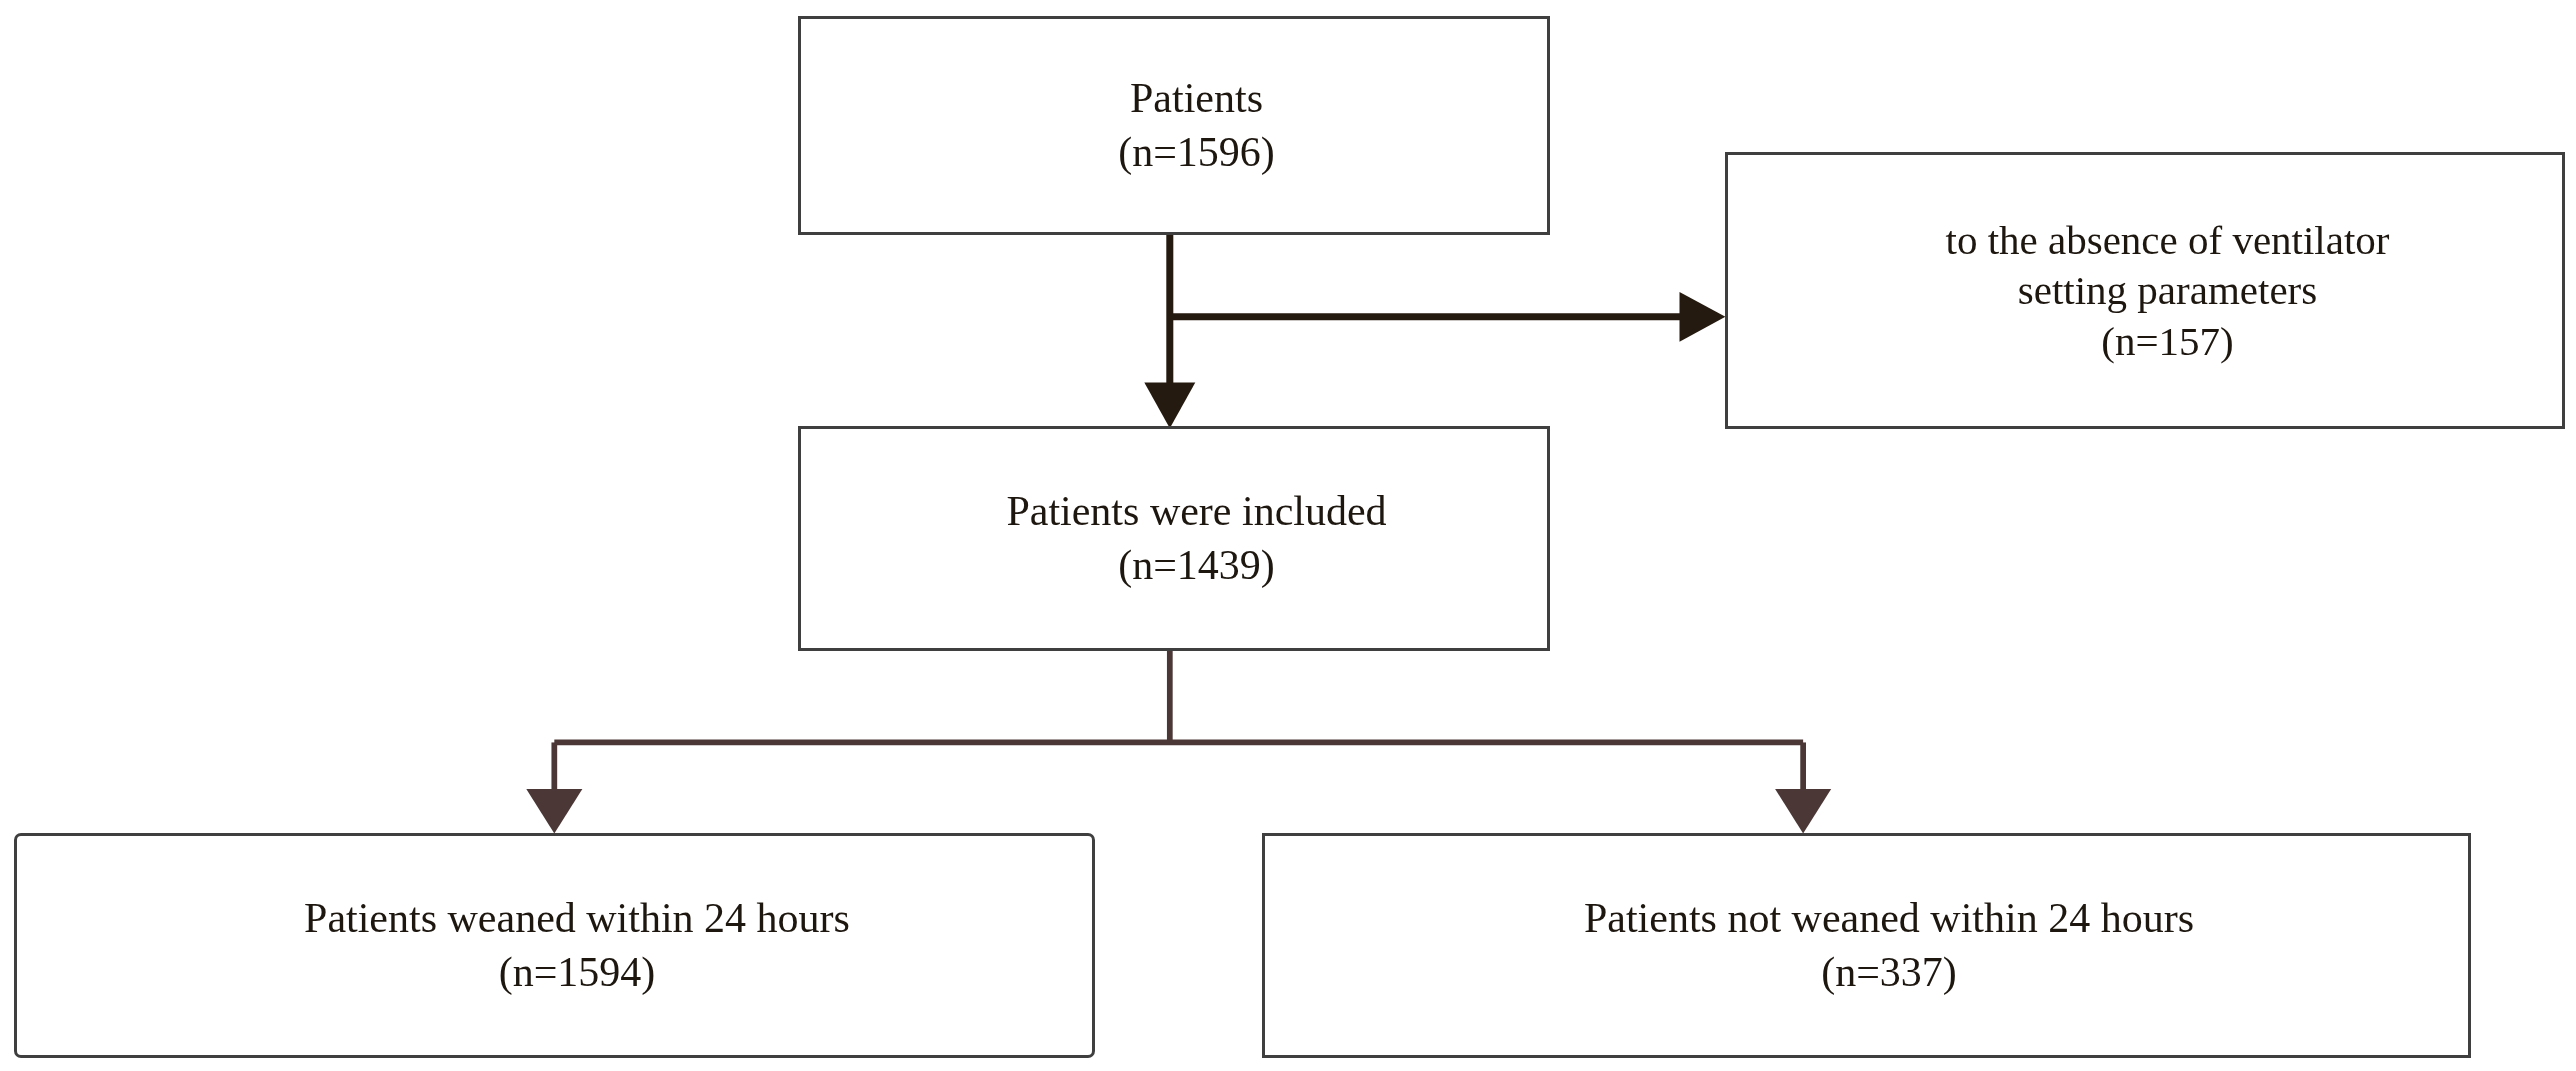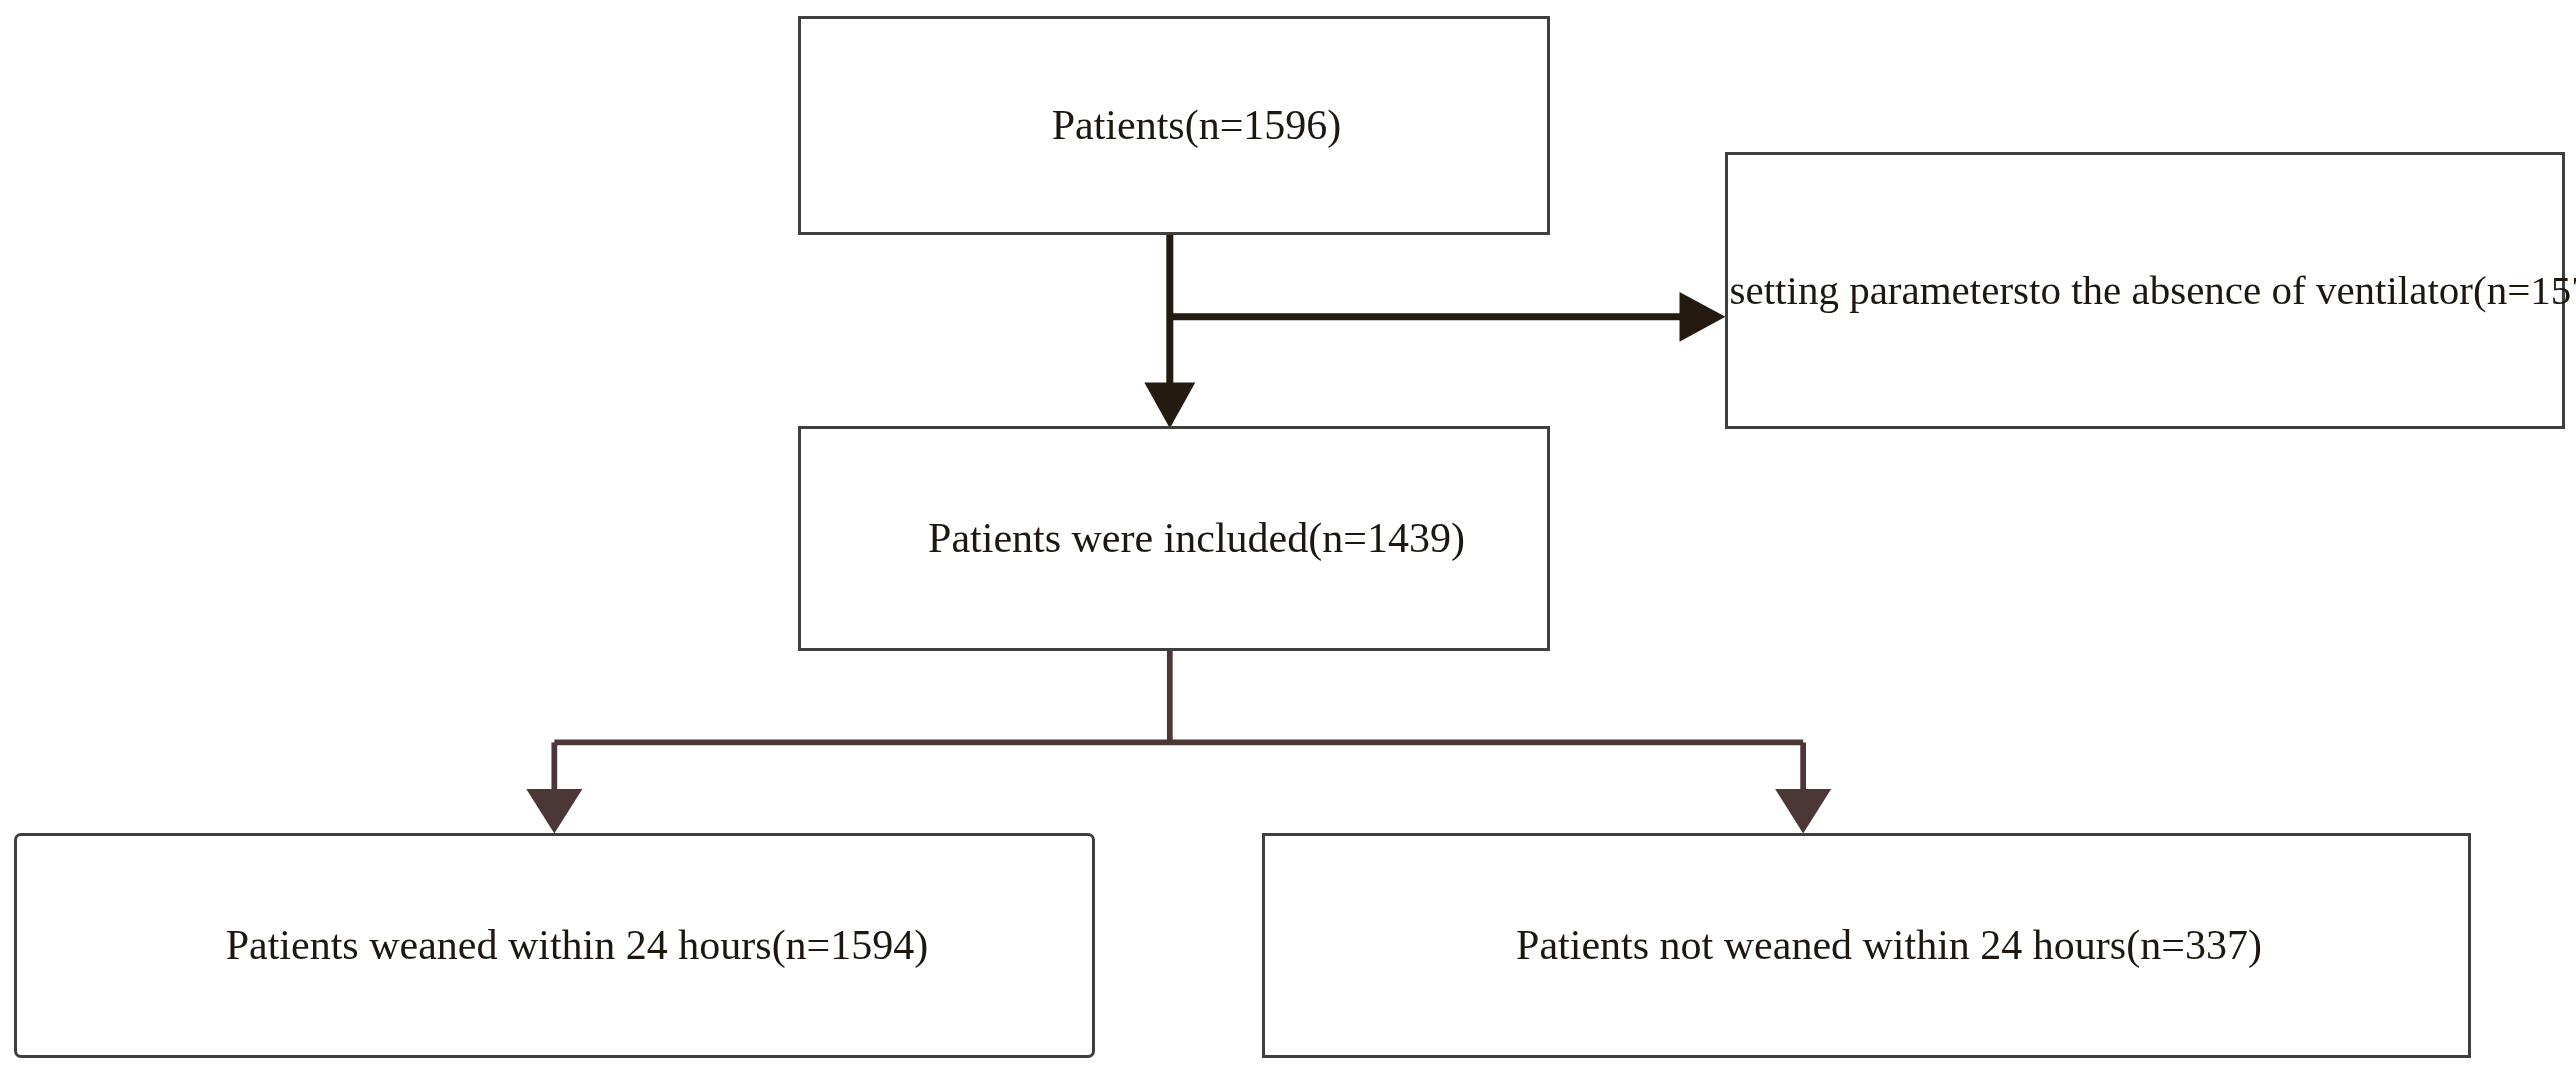"Patients" .node { flex-direction: none -> column }
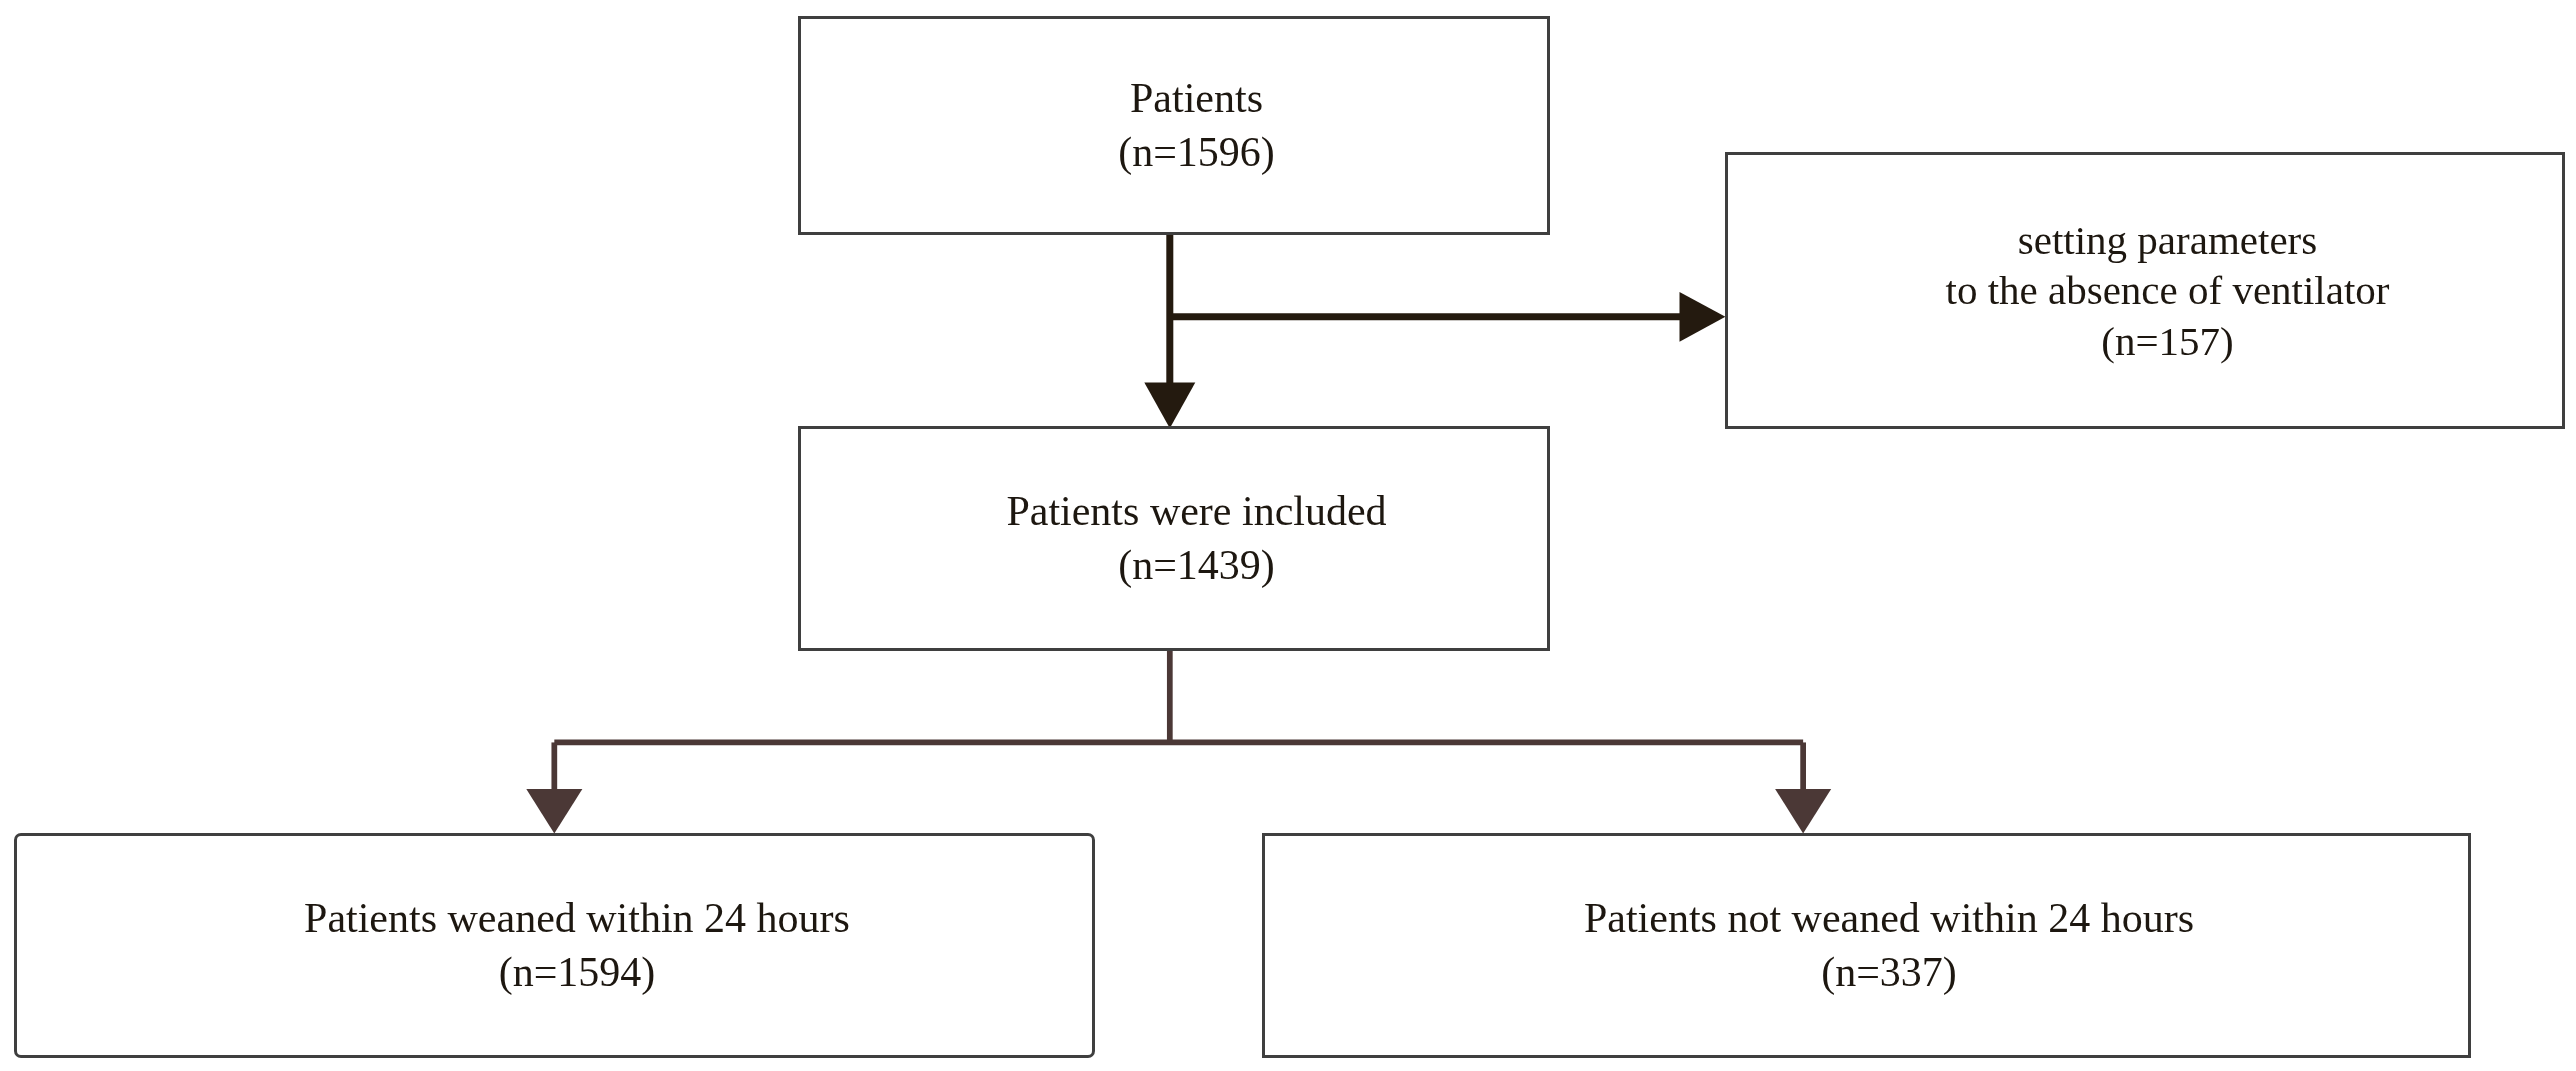"setting parameters" span.line { order: before "to the absence of ventilator" -> after "to the absence of ventilator" }
